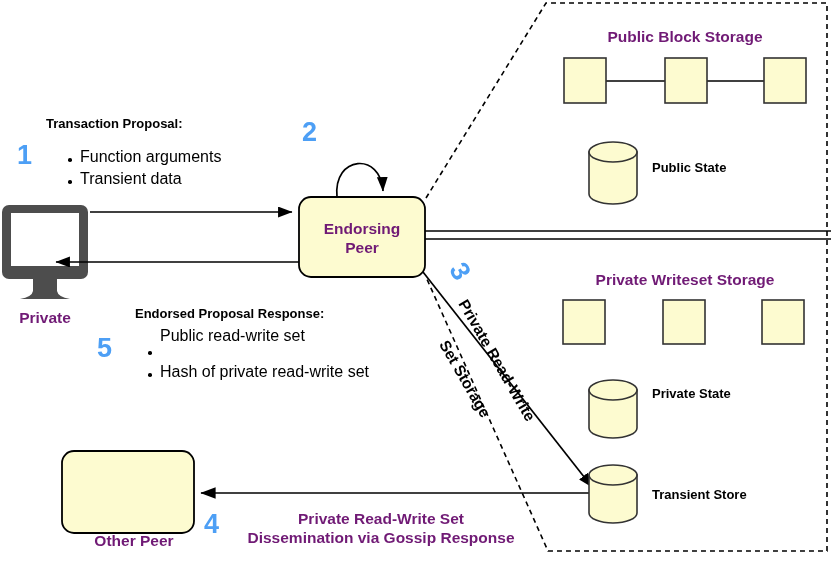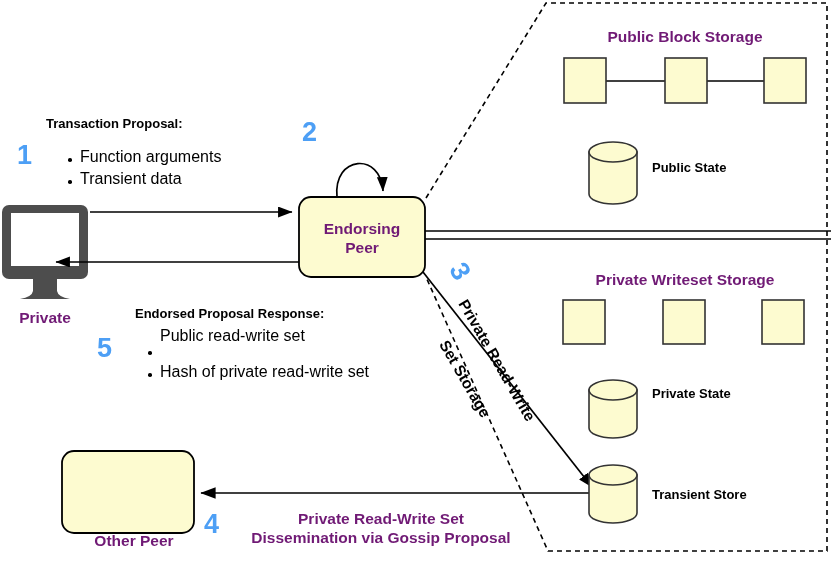"Dissemination via Gossip Proposal" span { text: Proposal -> Response }
